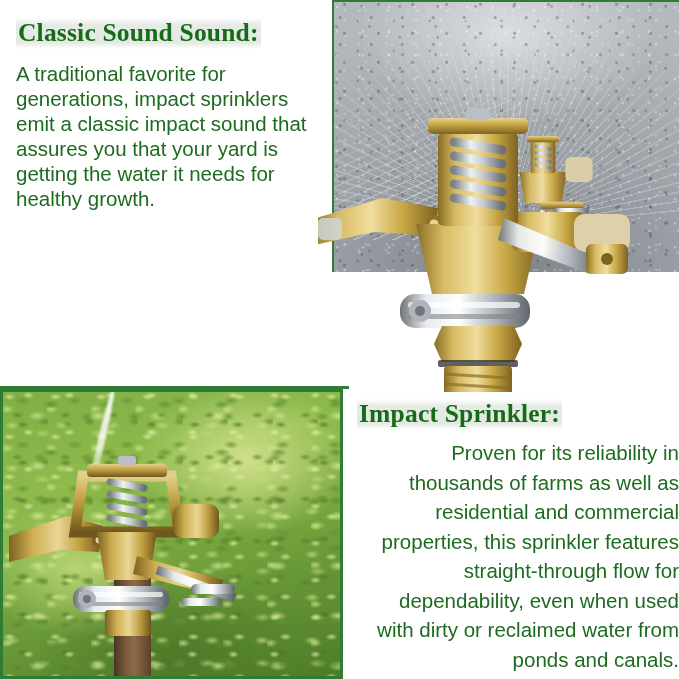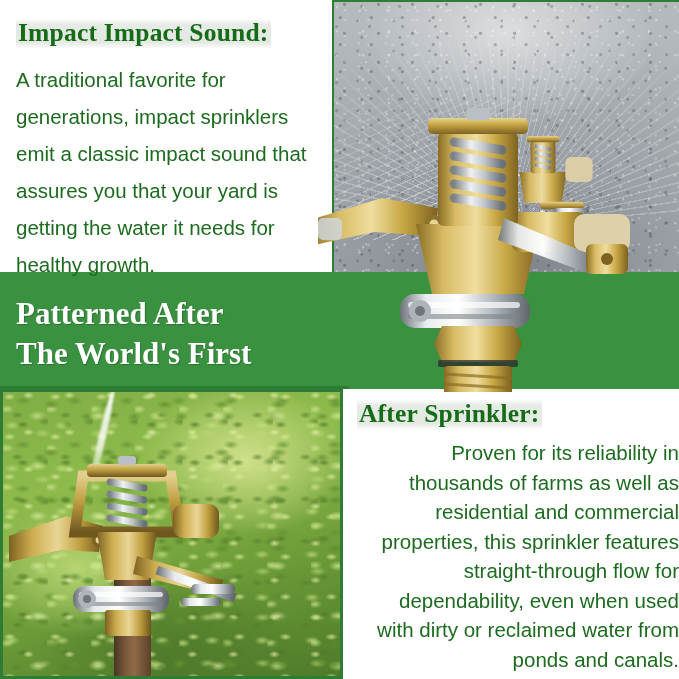"Impact Impact Sound:" div.panel-heading { text: Impact Impact -> Classic Sound }
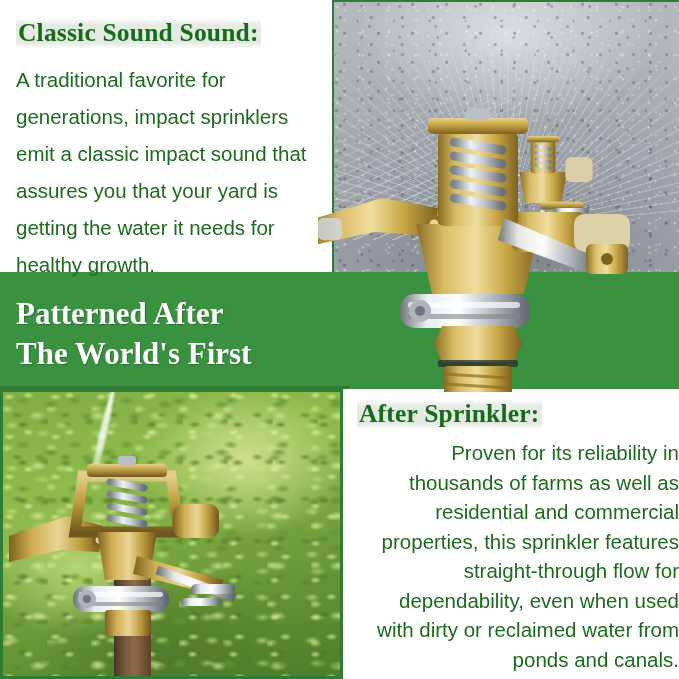"A traditional favorite for generations," #block-classic .panel-body { line-height: 37px -> 25px }
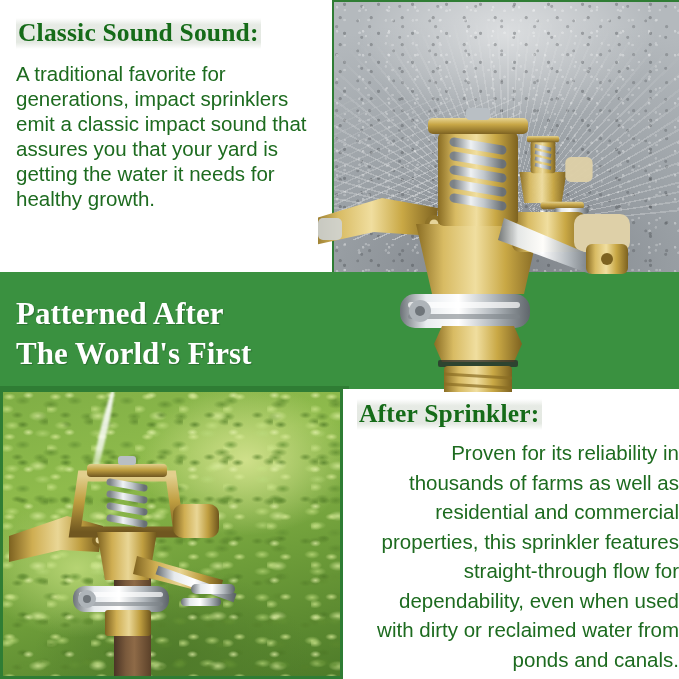"Patterned After" div { html: <div> <div><span>Patterned After</span><br><span>The World's First</span></div> </div> -> none }
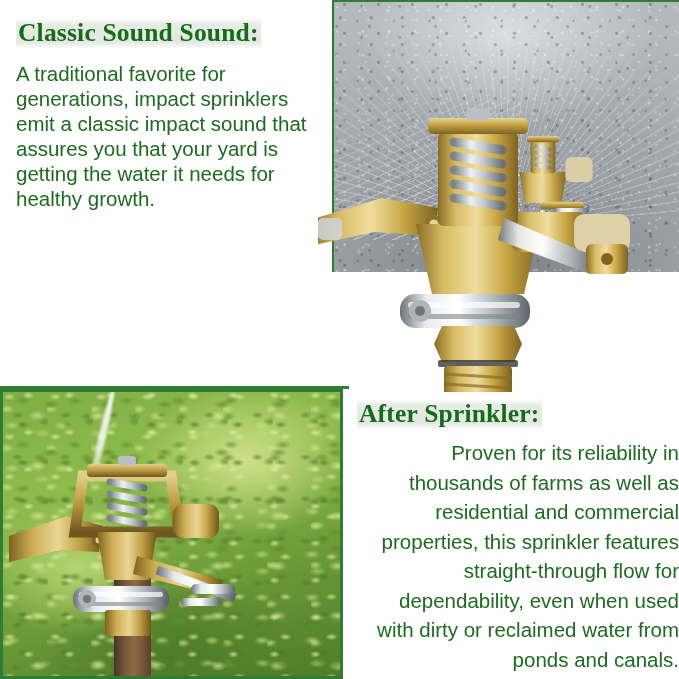"After Sprinkler:" div.panel-heading { text: After -> Impact }
